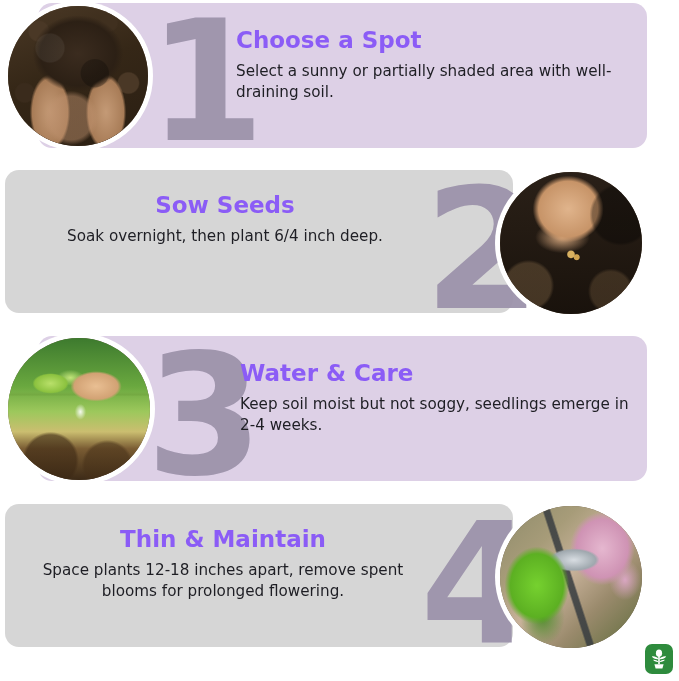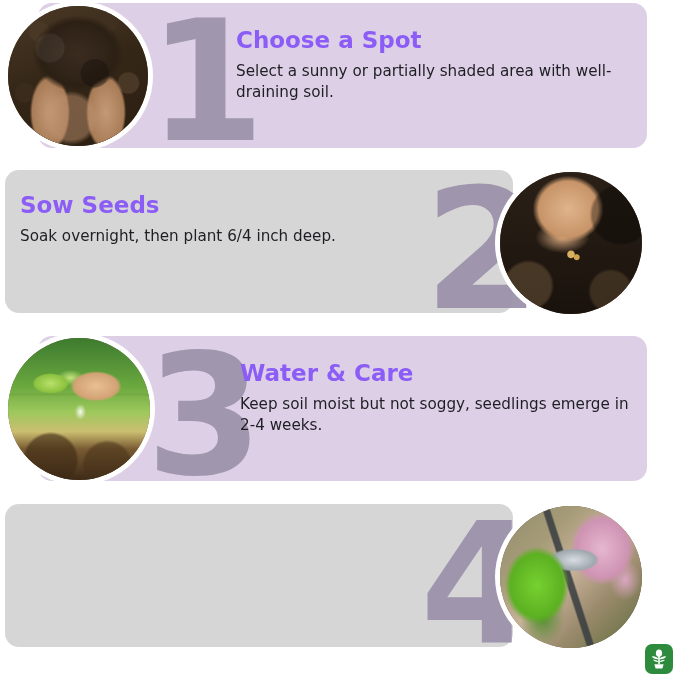"Sow Seeds" .align-right { text-align: left -> center }
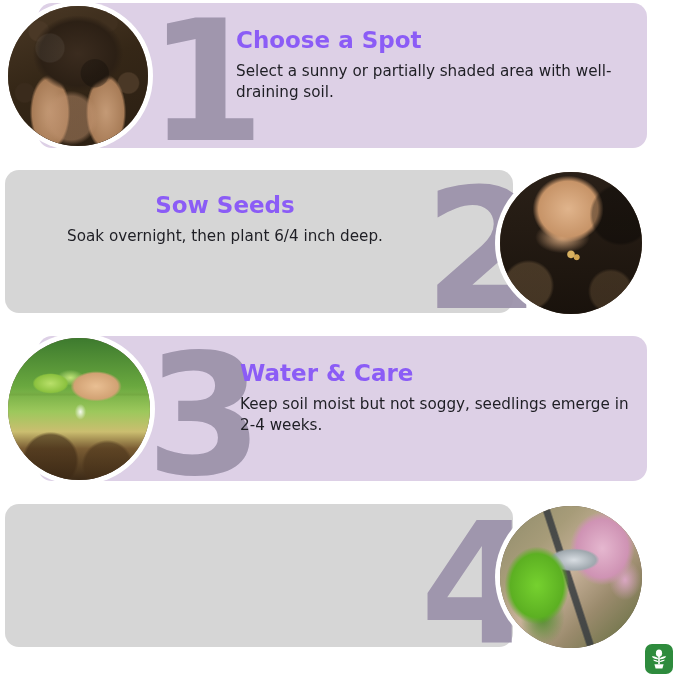"Thin & Maintain" div.text-block { html: none -> <div> <p>Thin &amp; Maintain</p> <p>Space plants 12-18 inches apart, remove spent blooms for prolonged flowering.</p> </div> }
